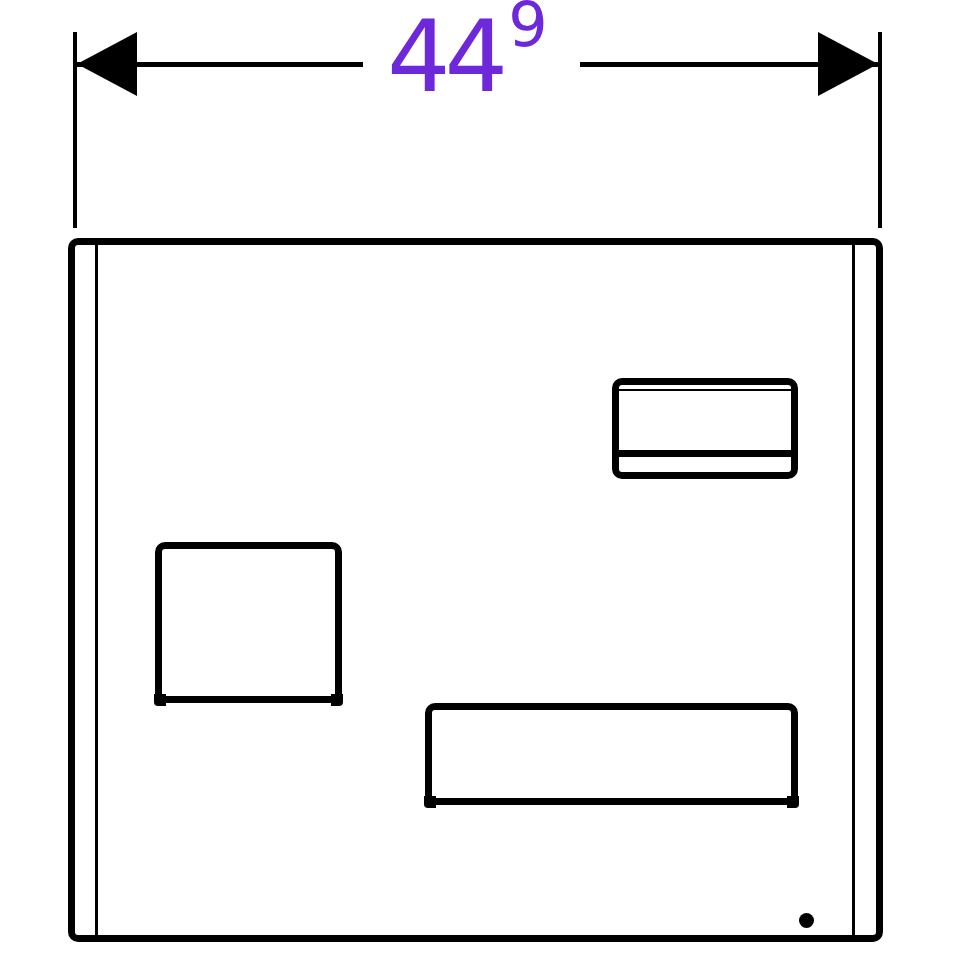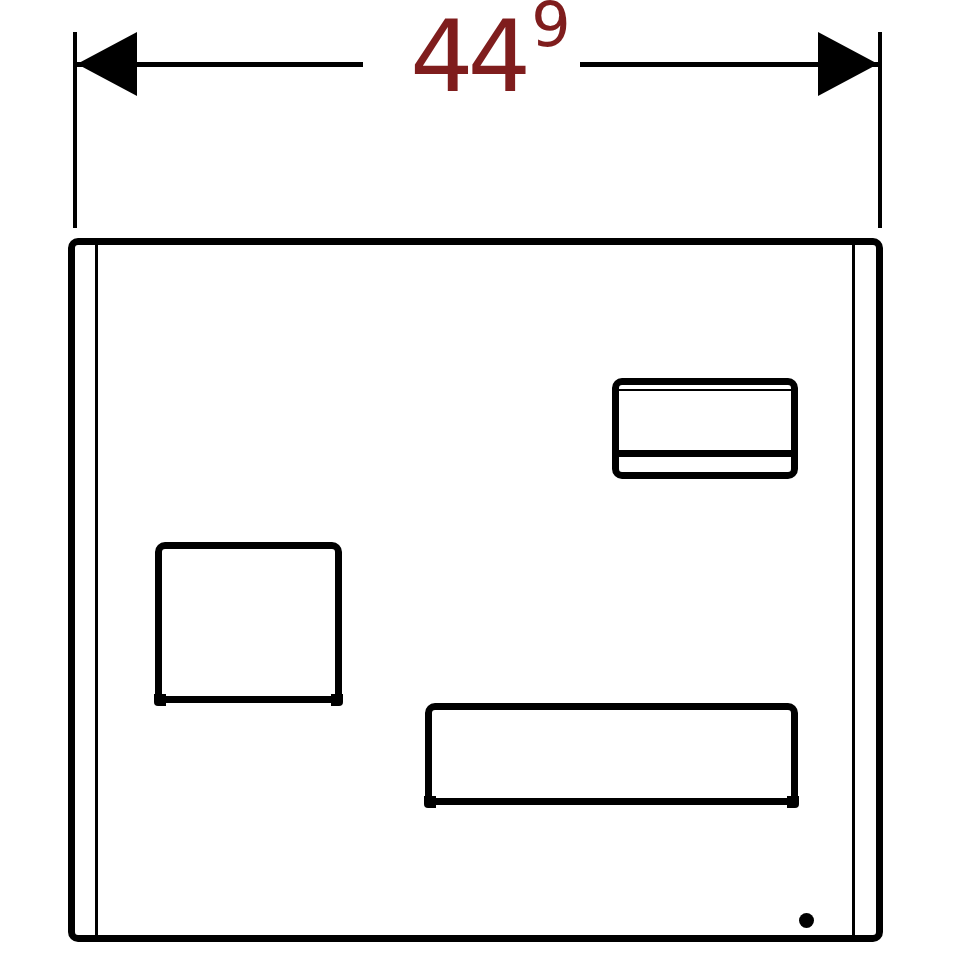"449" .dim-label { color: #7f1d1d -> #6d28d9; left: 410px -> 387px }
